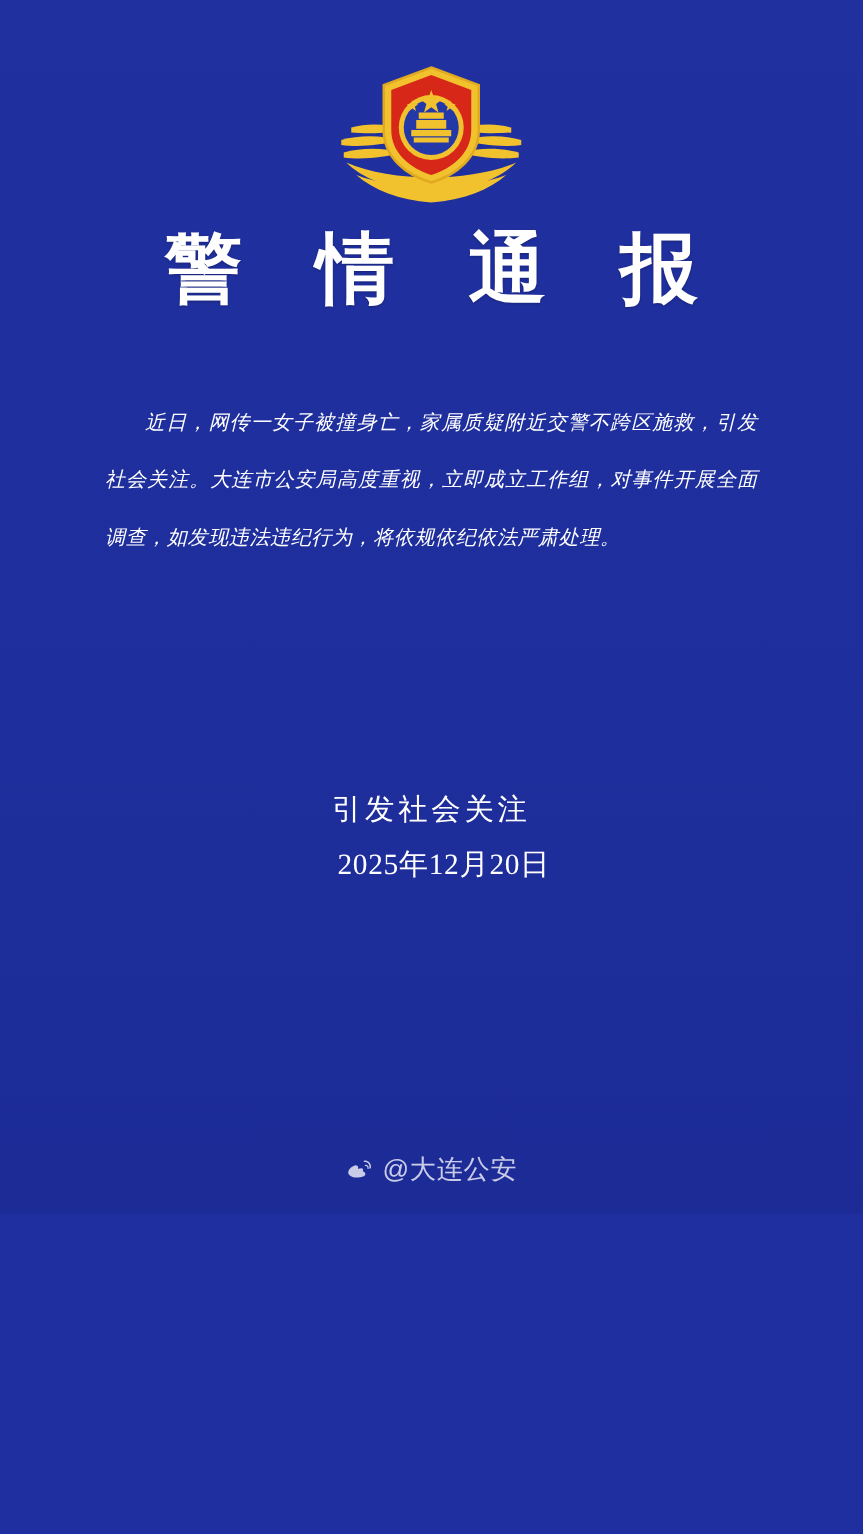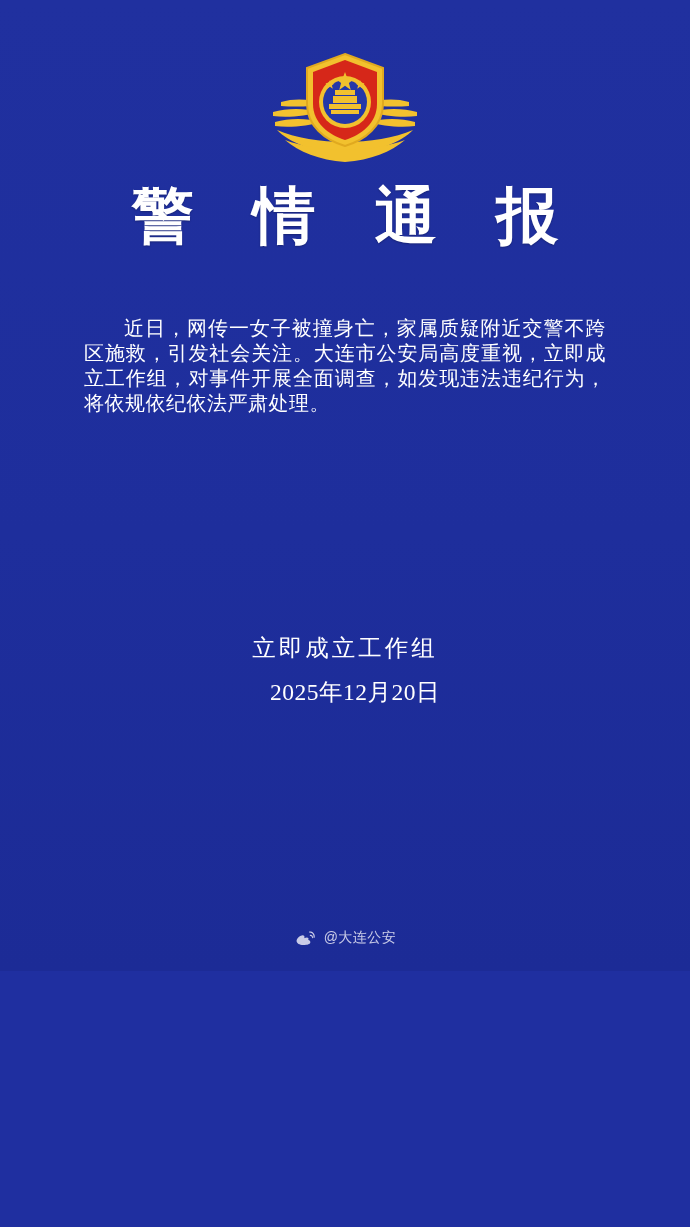"近日，网传一女子被撞身亡，家属质疑附近交警不跨区施救，引发社会关注。大连市公安局" .body-text { font-size: 20px -> 16px; font-style: none -> italic; line-height: 25px -> 46px }
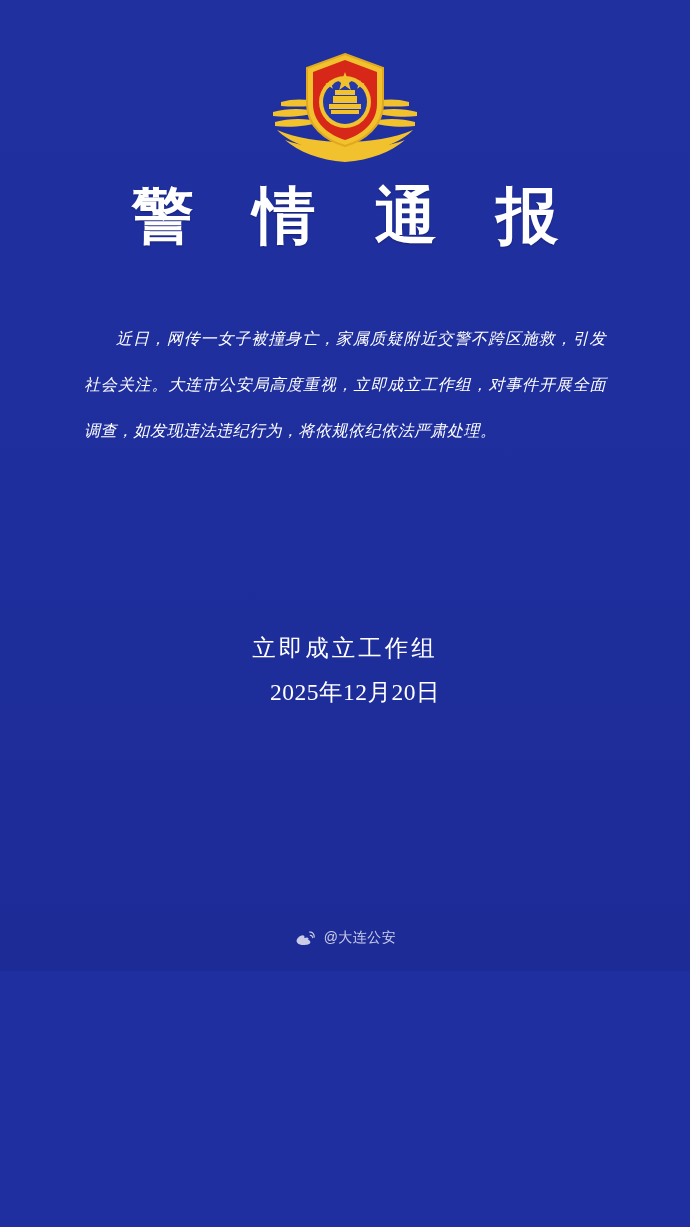"立即成立工作组" div.sig-org { text: 立即成立工作组 -> 引发社会关注 }
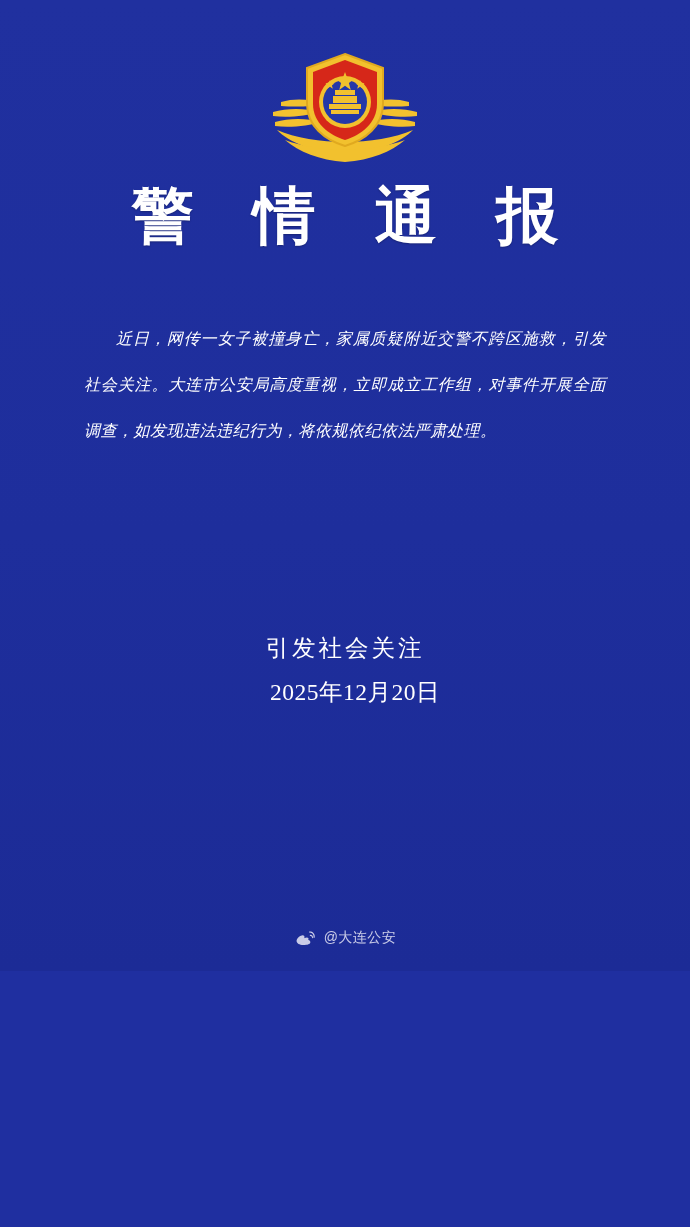"@大连公安" .footer-label { font-size: 14px -> 21px }
